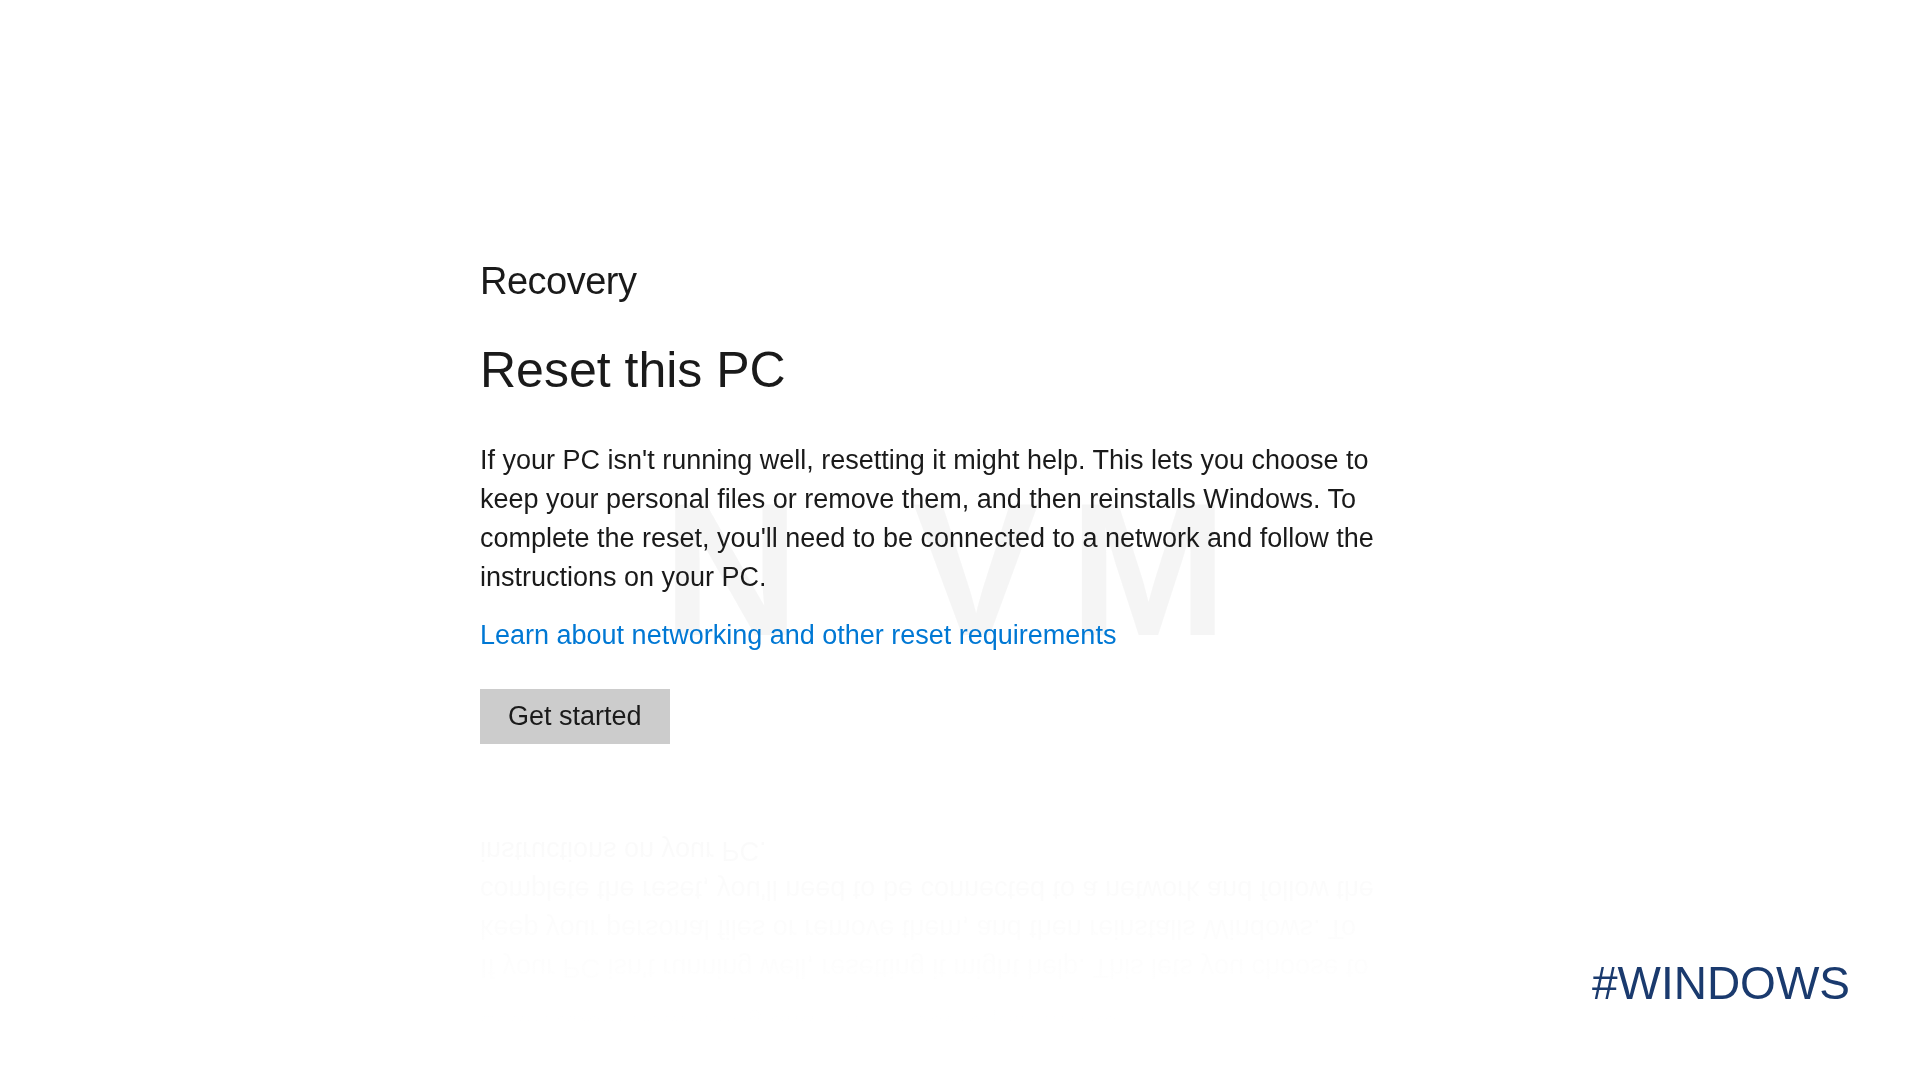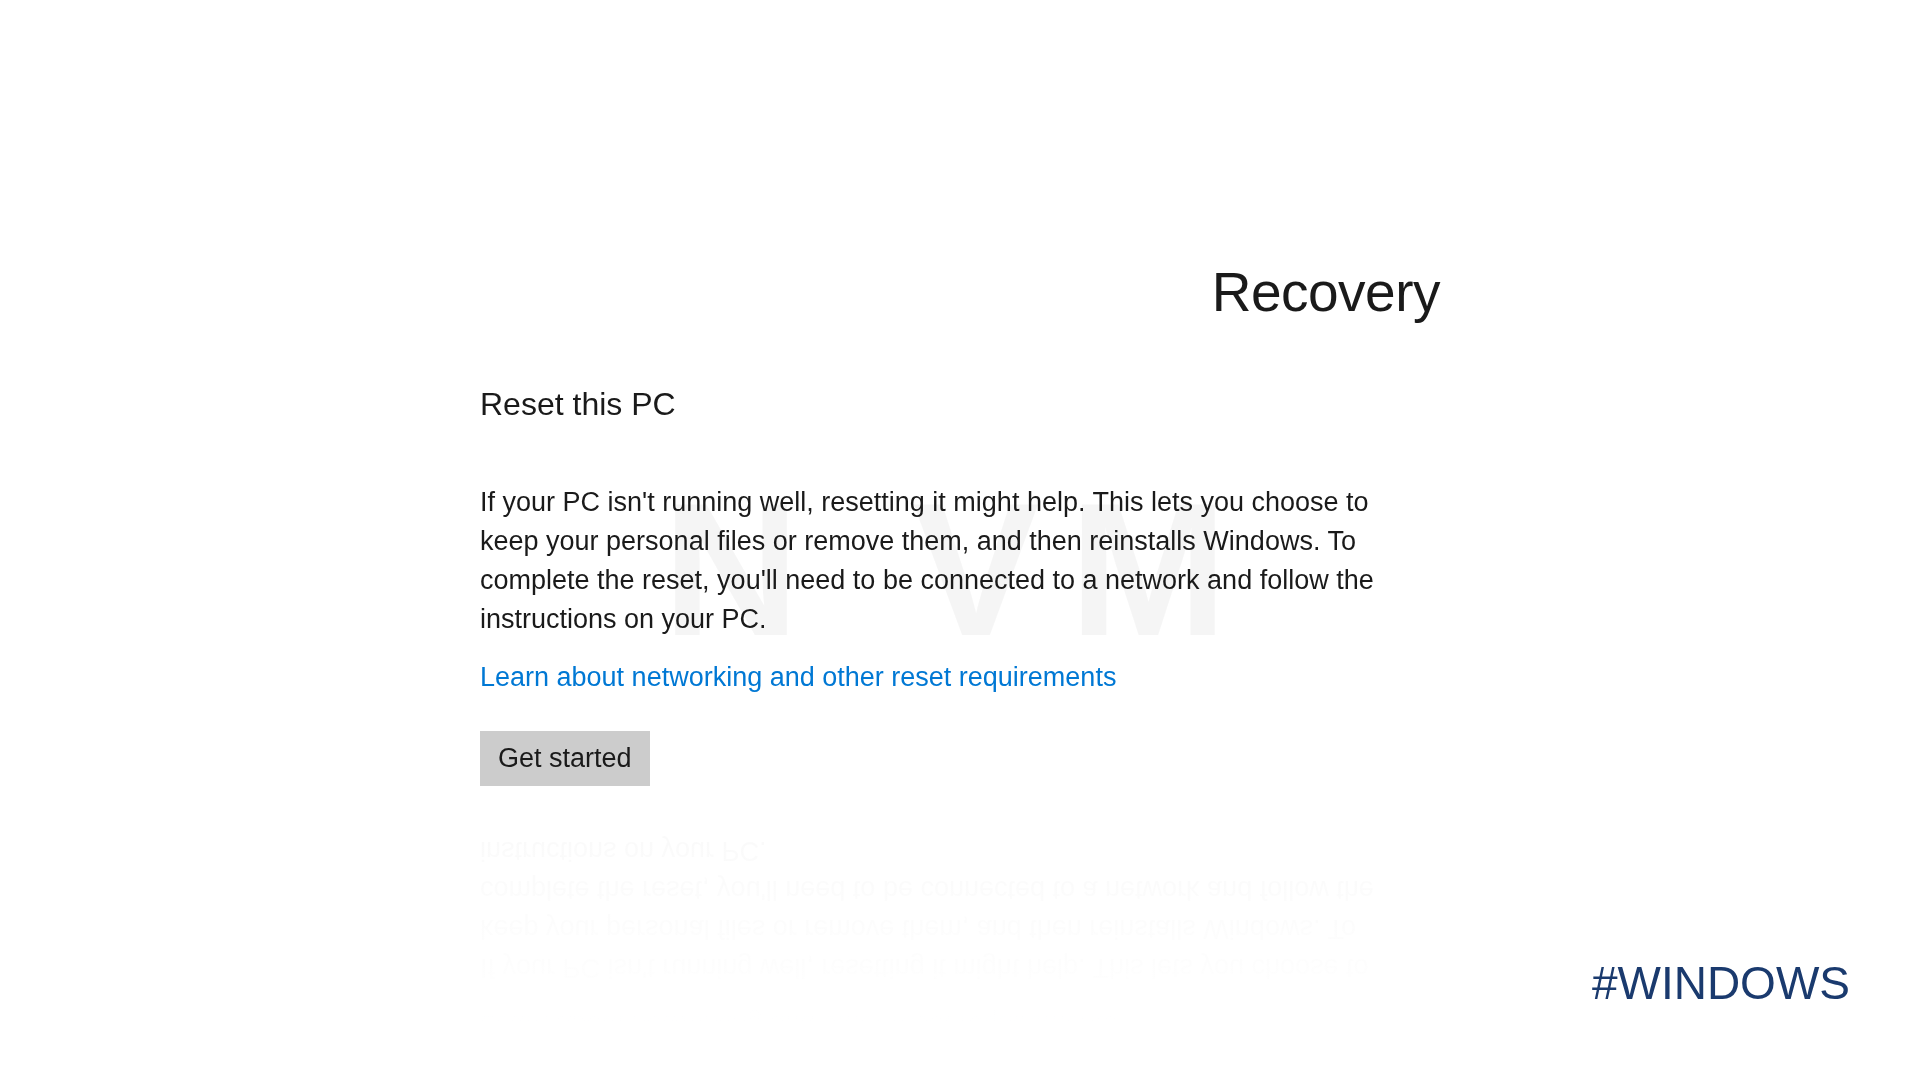"Recovery" .page-title { font-size: 55px -> 38px; margin-bottom: 62px -> 38px; text-align: right -> none }
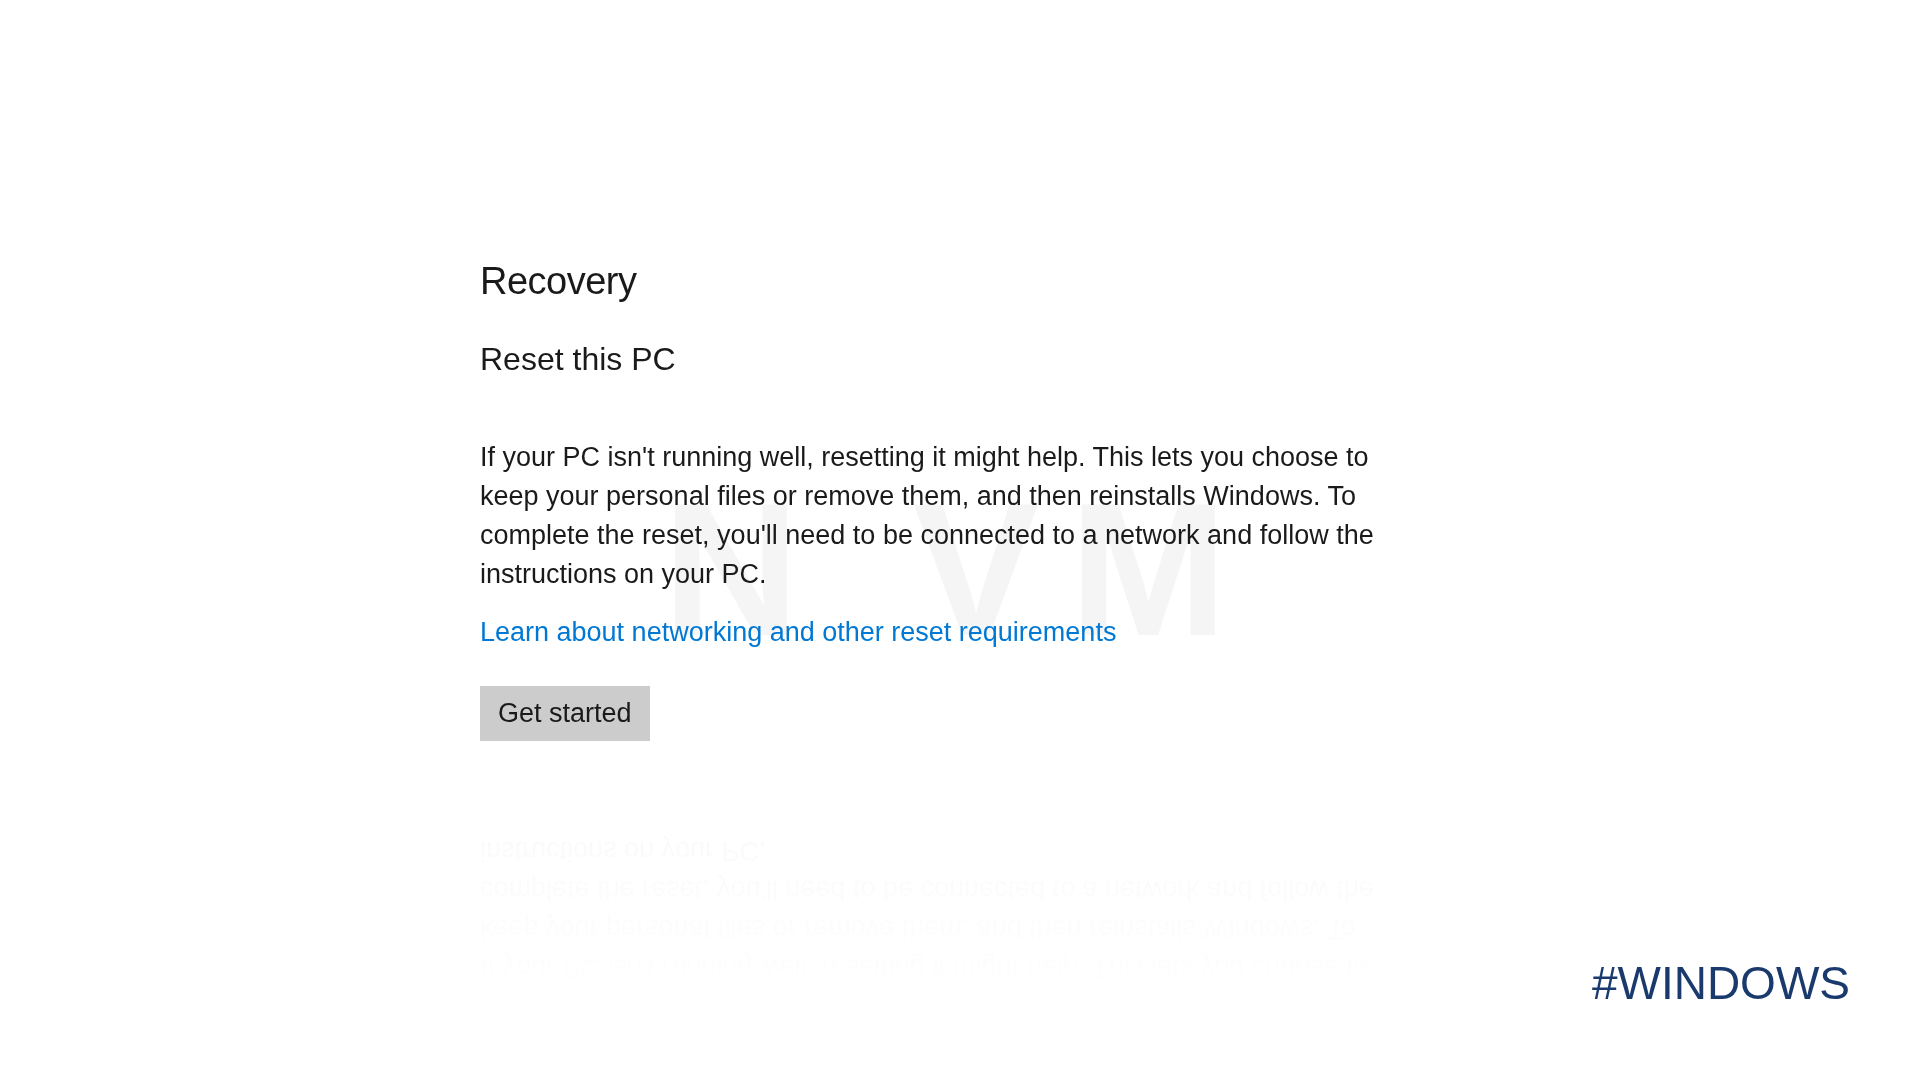"Reset this PC" .section-title { font-size: 32px -> 50px; margin-bottom: 60px -> 42px }
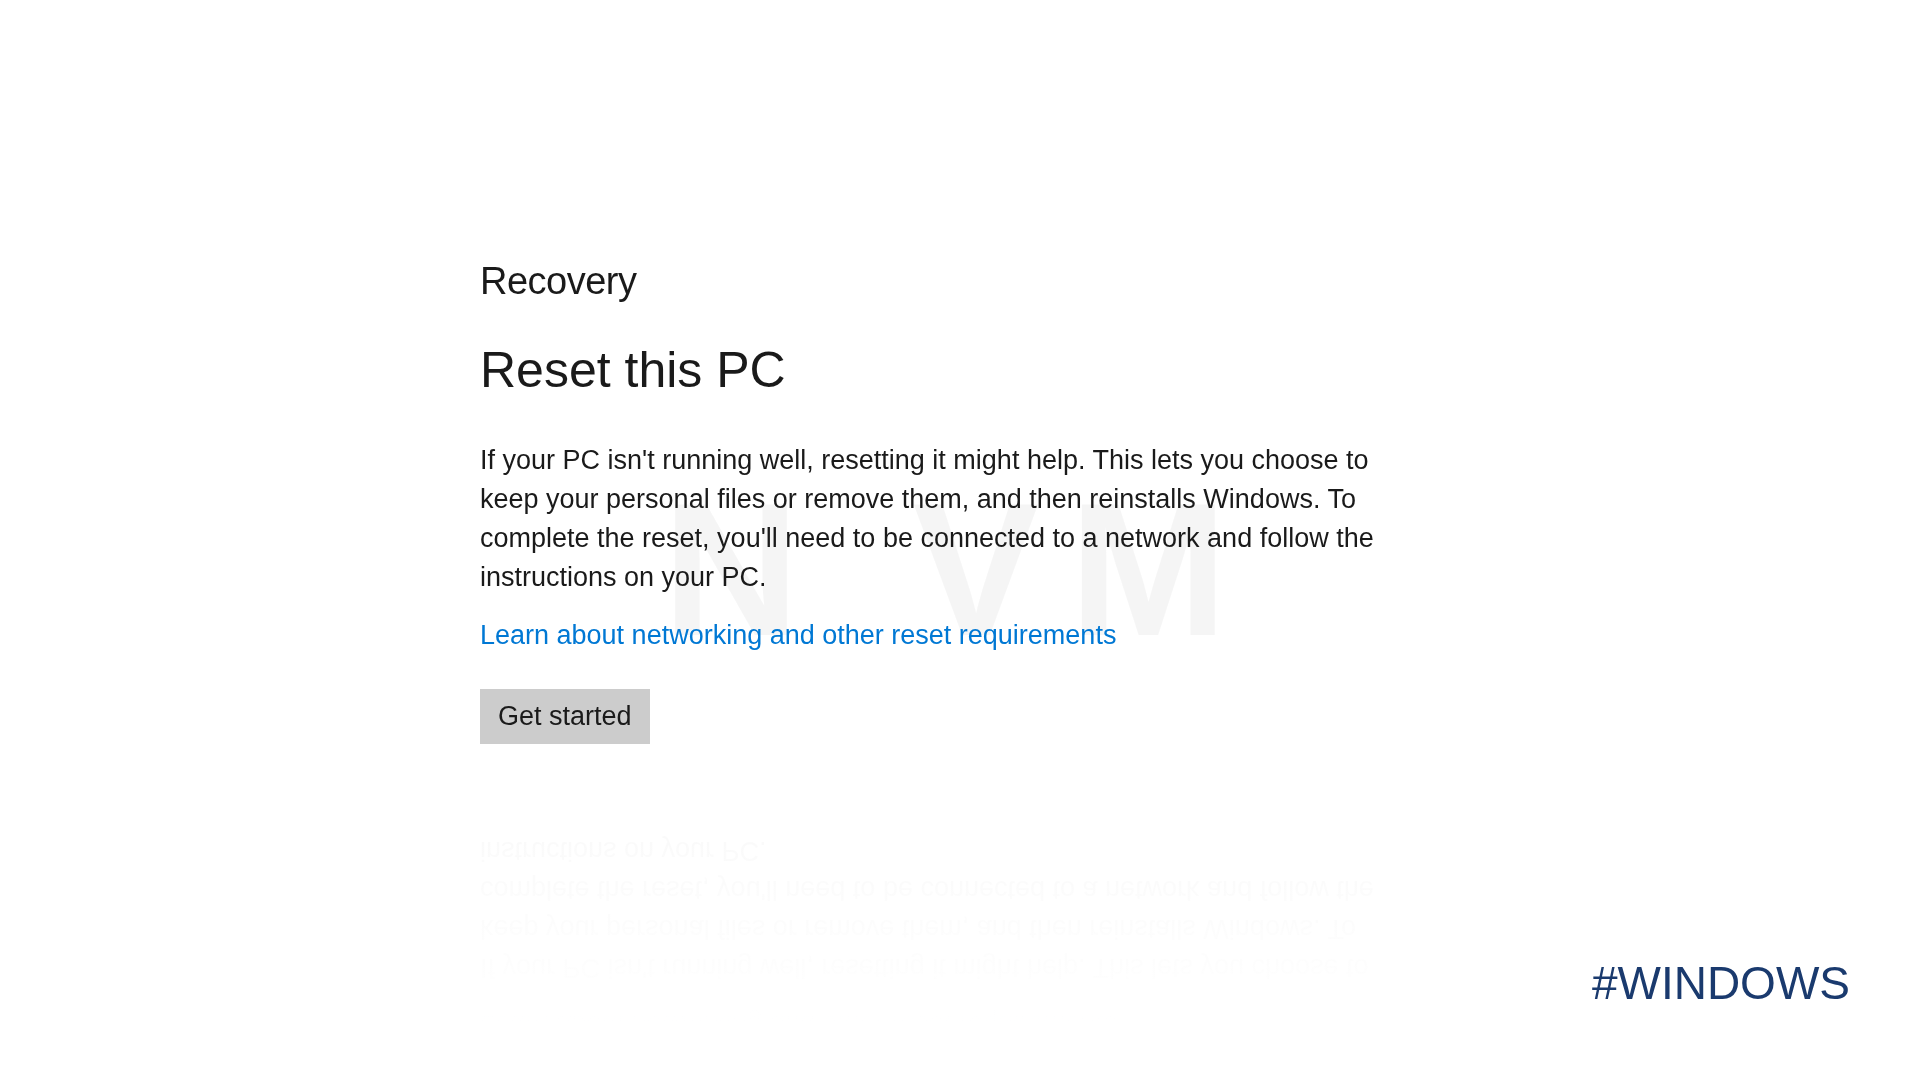"Get started" .get-started-btn { padding: 12px 18px -> 12px 28px }
